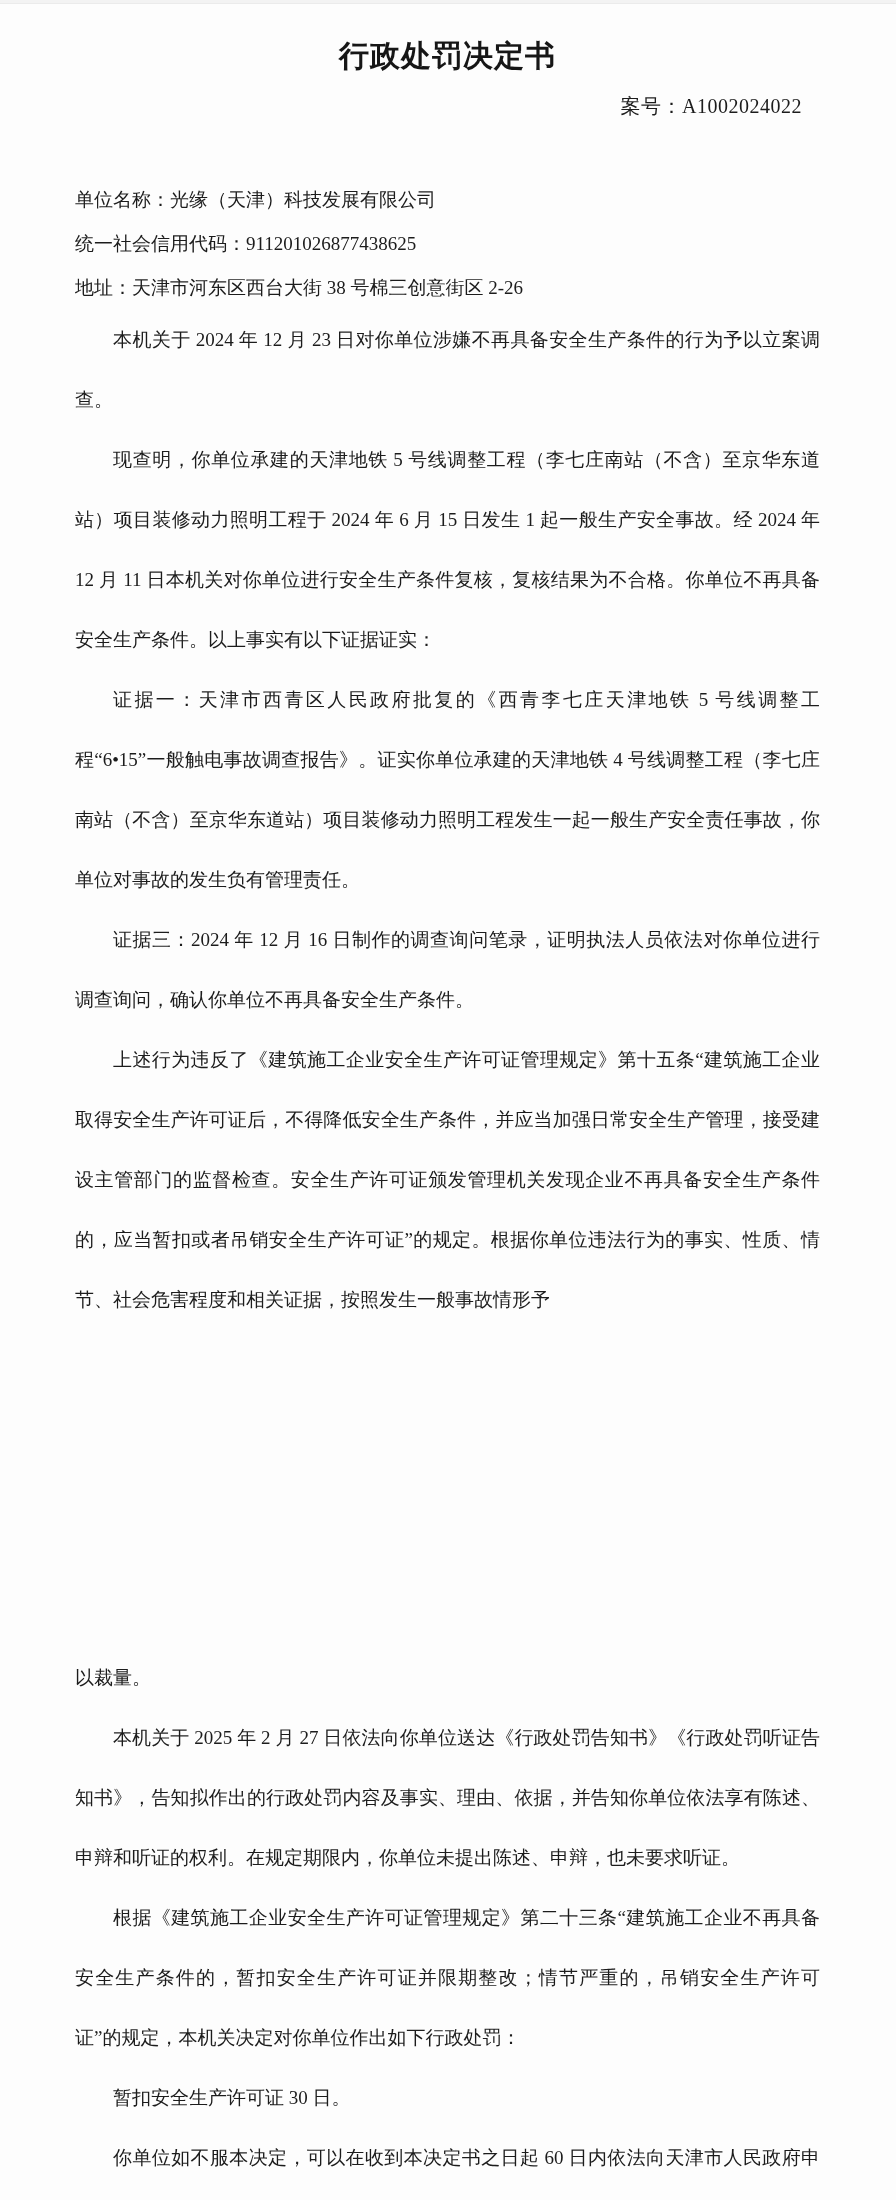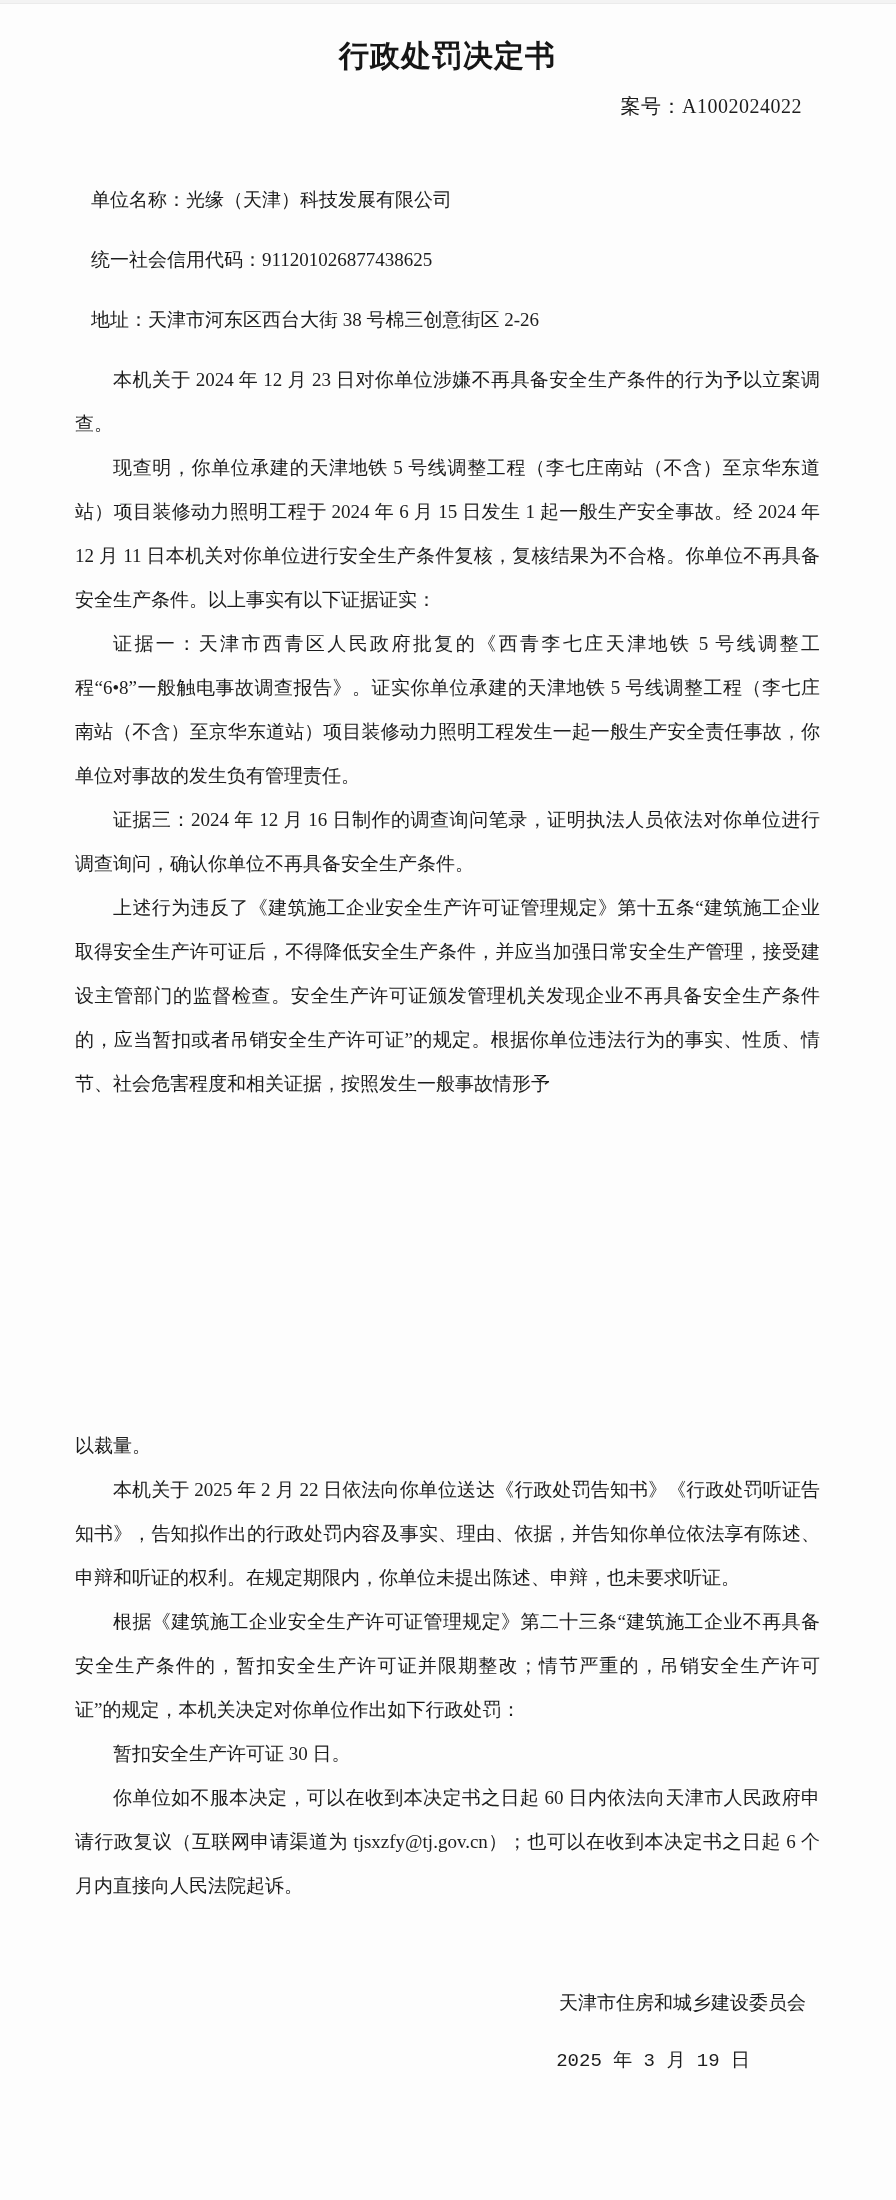"单位名称：光缘（天津）科技发展有限公司" .info-block p { margin: 16px -> 0 }
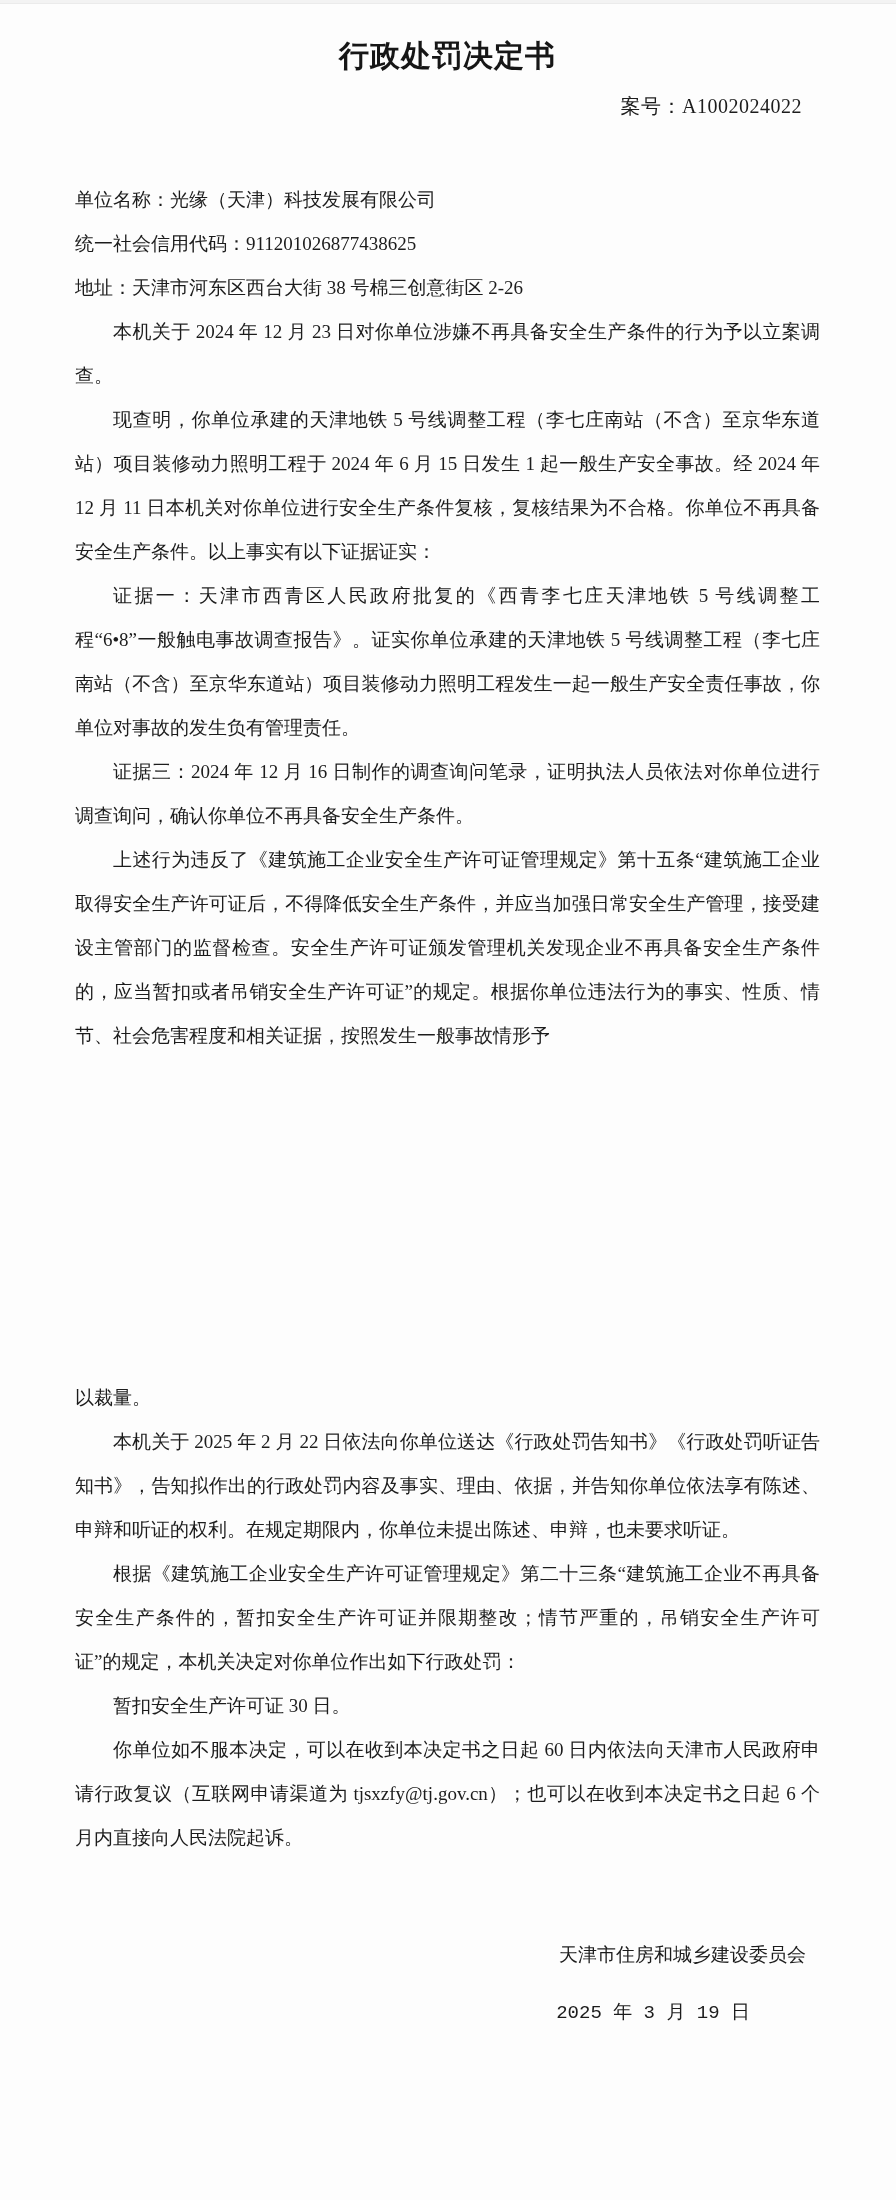"本机关于 2024 年 12 月" .body-block p { line-height: 44px -> 60px }
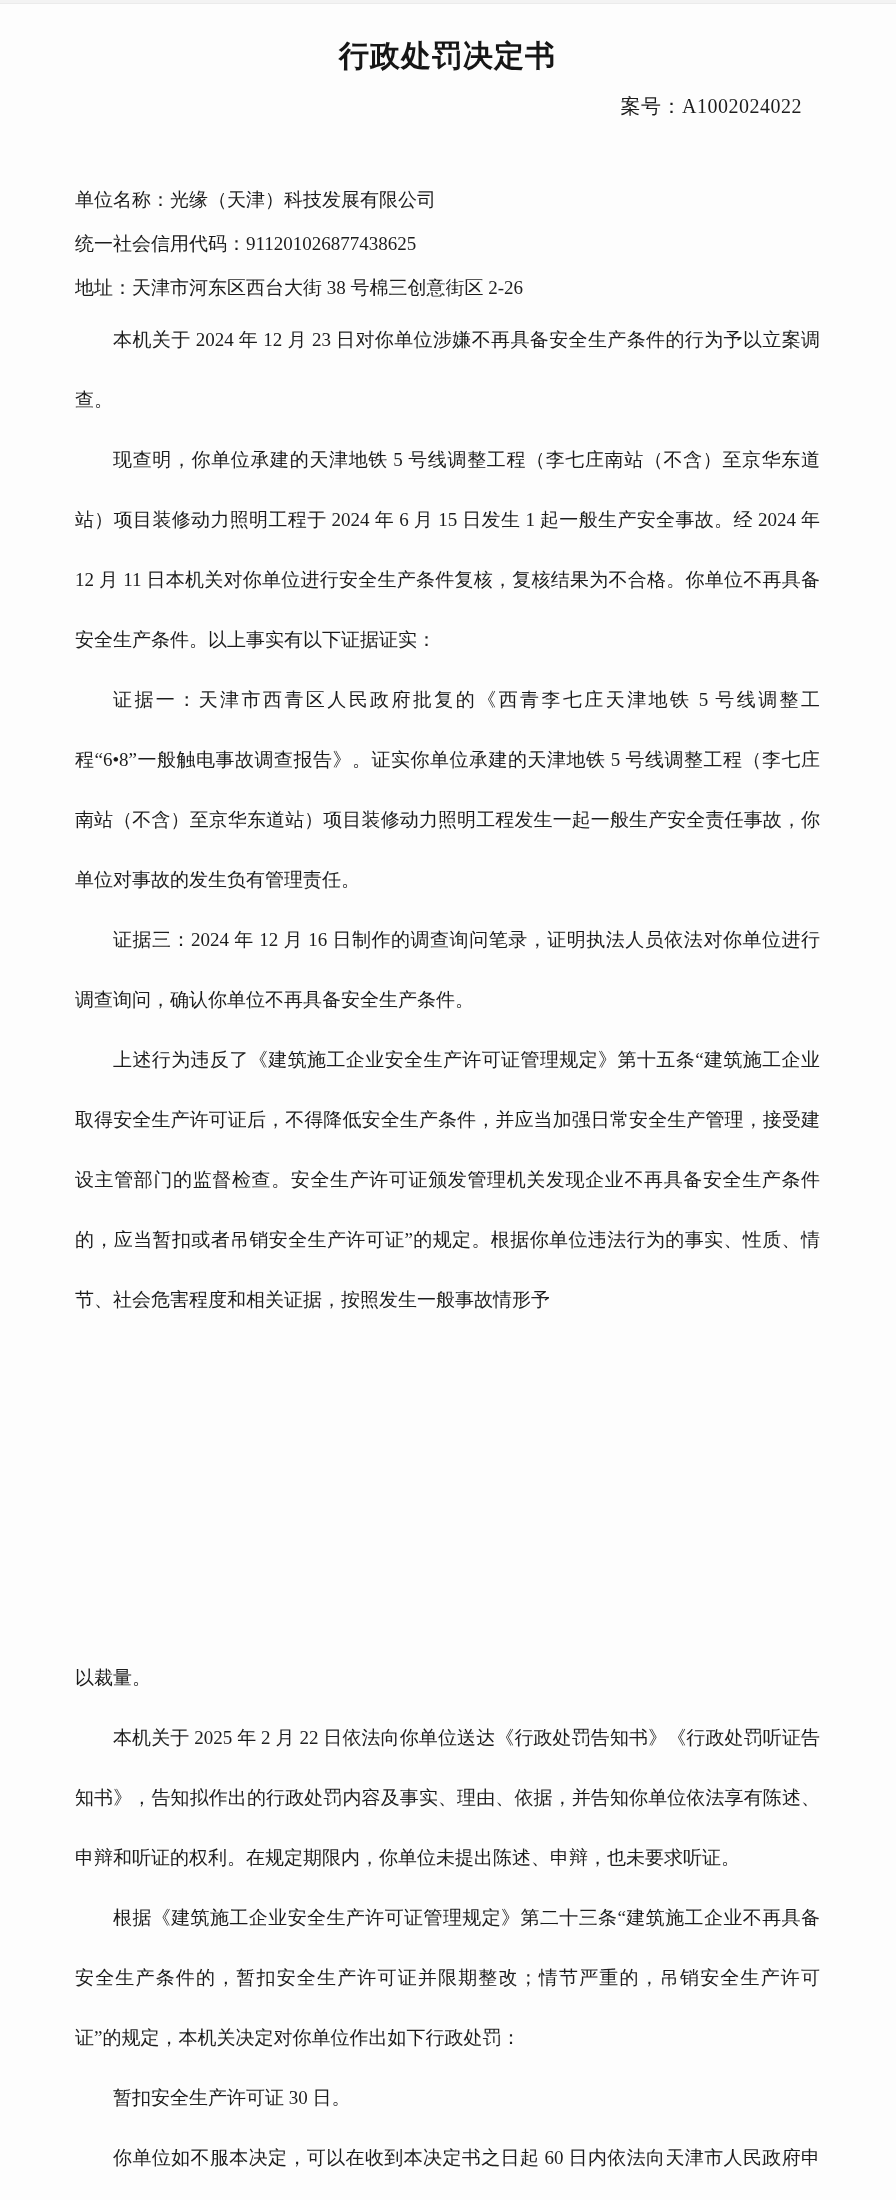"证据一：天津市西青区人民政府批复的《西青李七庄天津地铁 5" p.indent { text: 8”一般触电事故调查报告》。证实你单位承建的天津地铁 5 -> 15”一般触电事故调查报告》。证实你单位承建的天津地铁 4 }
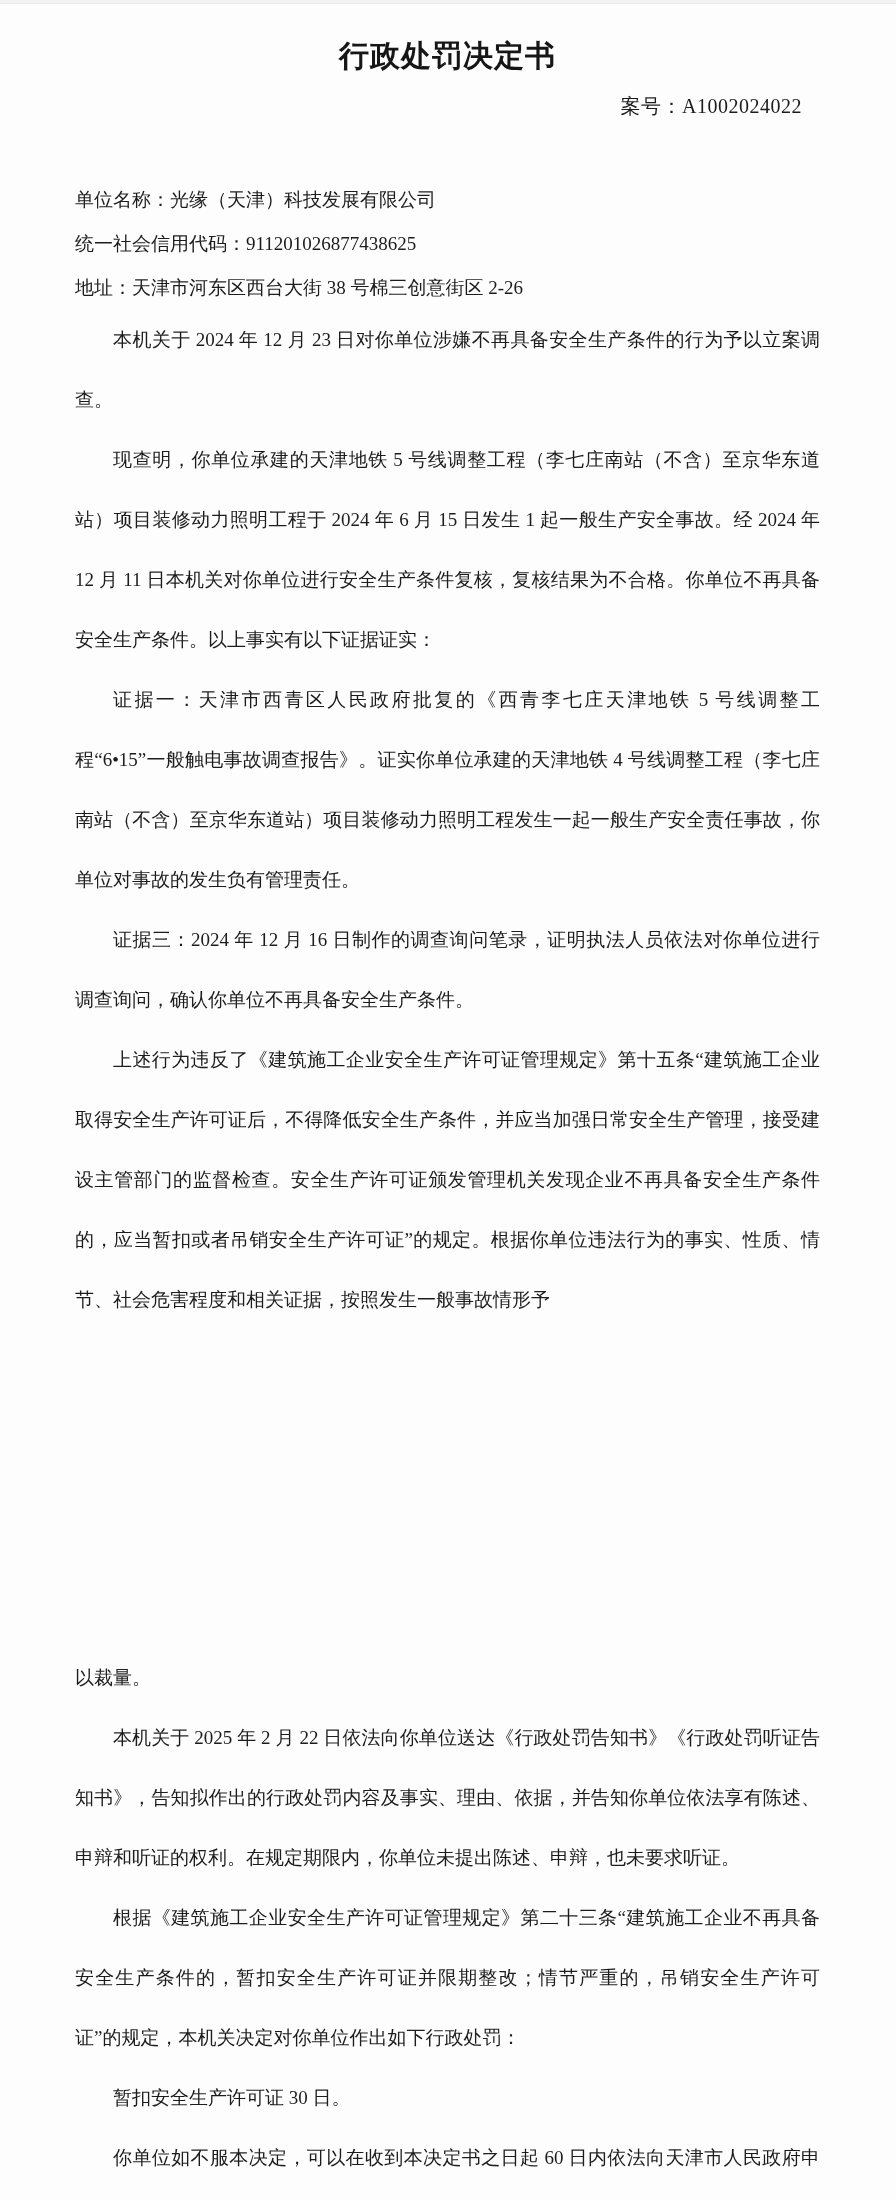"本机关于 2025 年 2 月" p.indent { text: 22 -> 27 }
